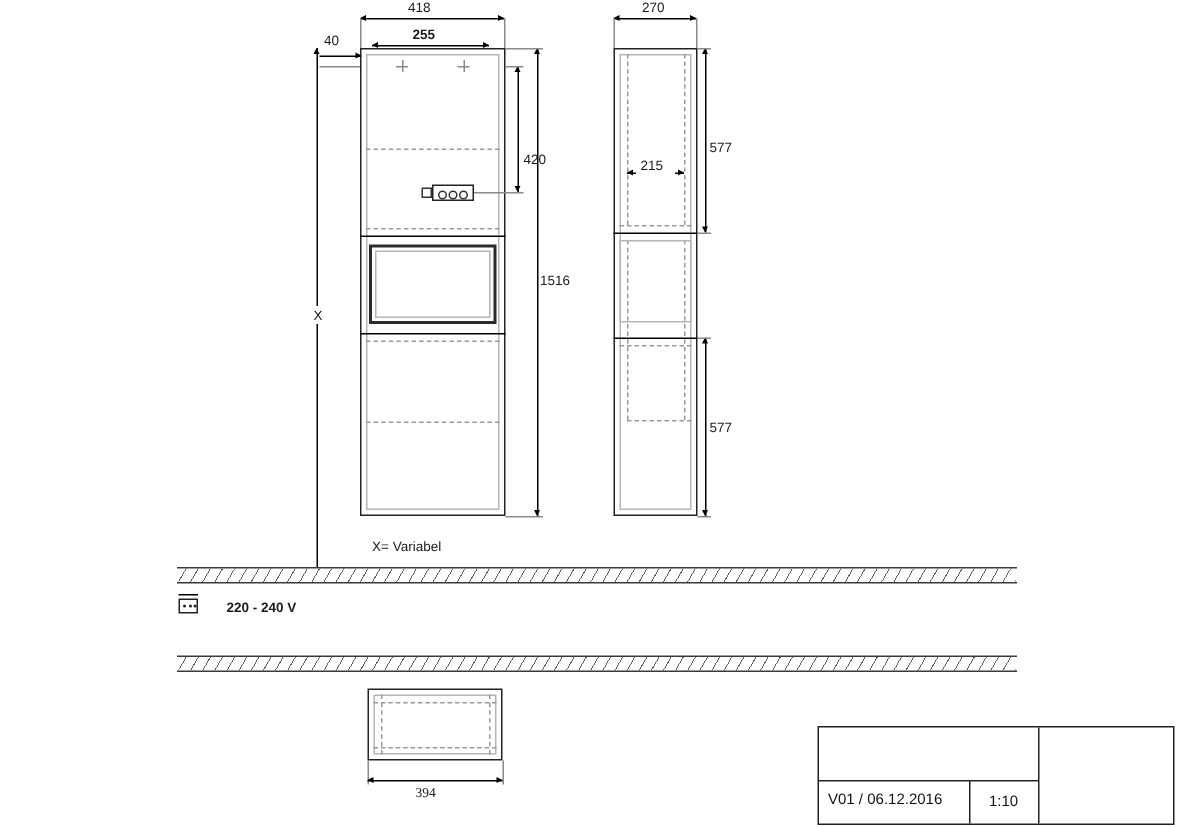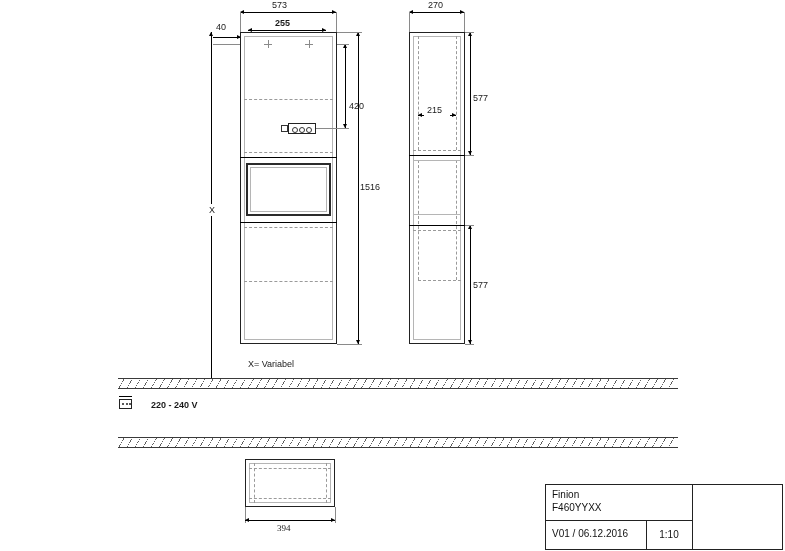"573" div.lbl { text: 573 -> 418 }
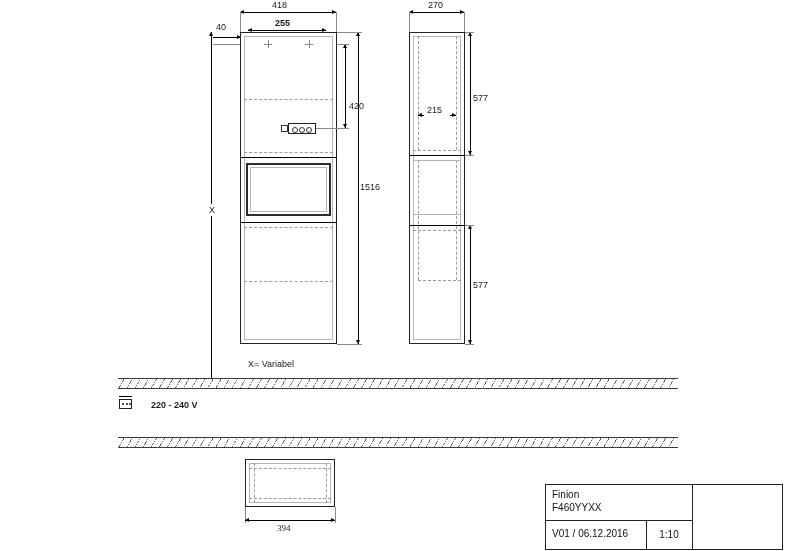"Finion" div.cell { html: <div> <div>Finion</div> <div>F460YYXX</div> </div> -> none }
